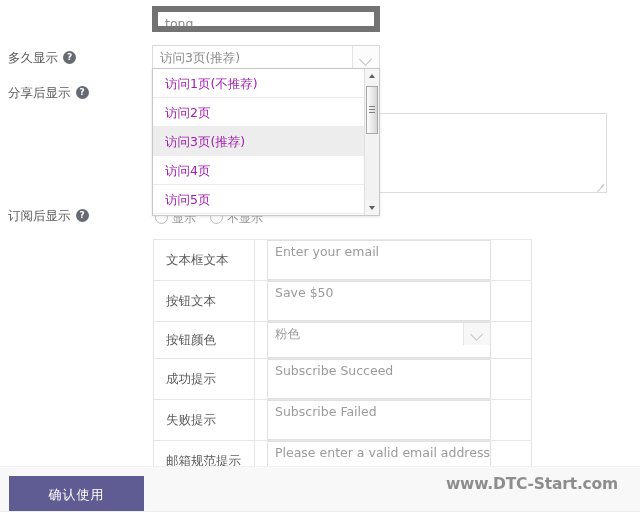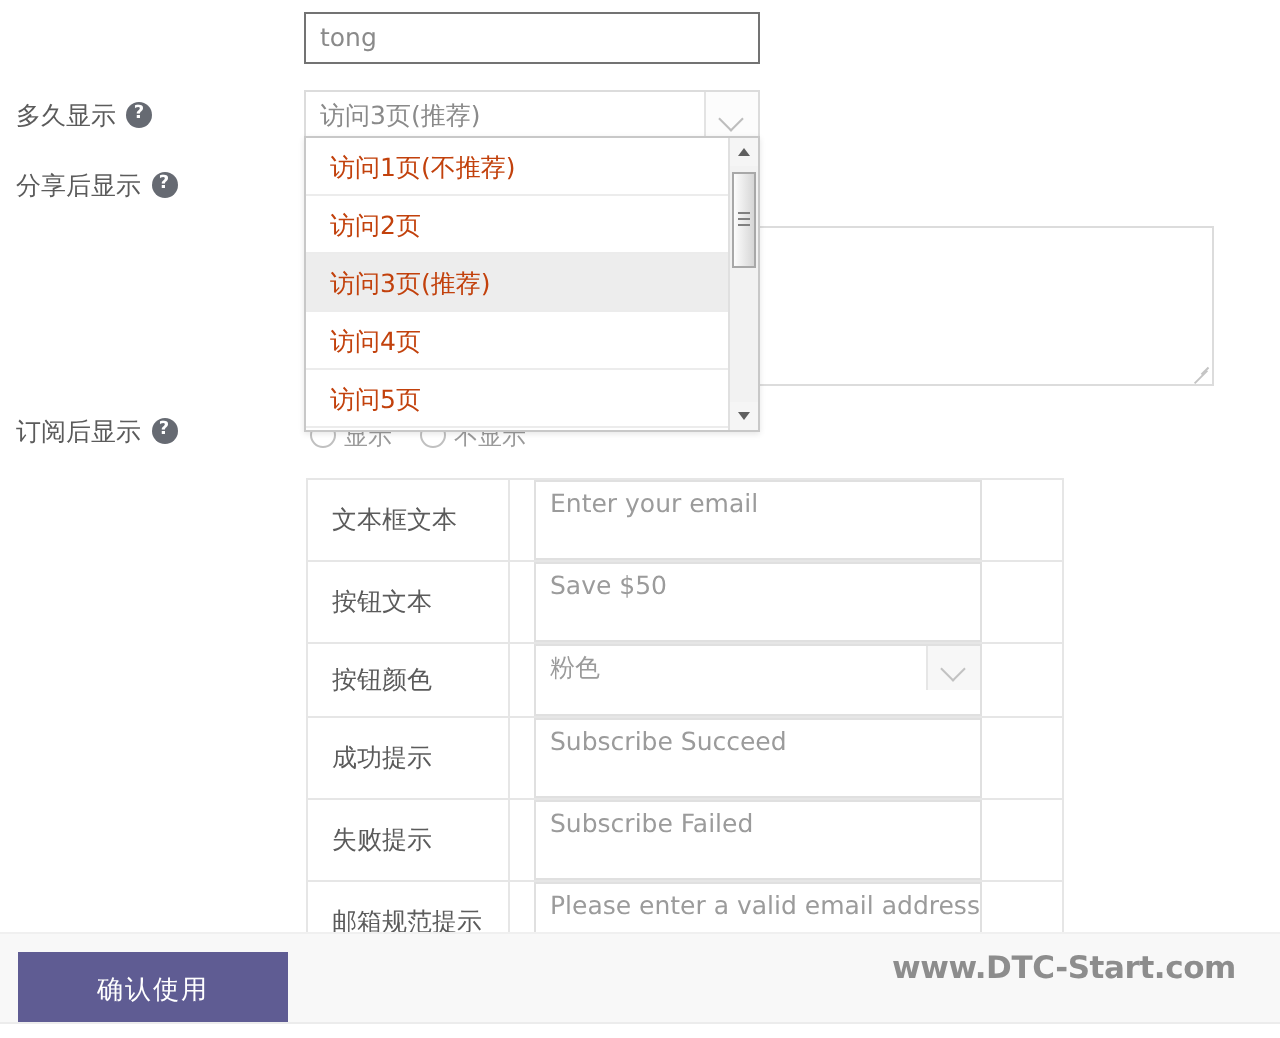"tong" .txtinput { border: 1px solid #737373 -> 6px solid #737373 }
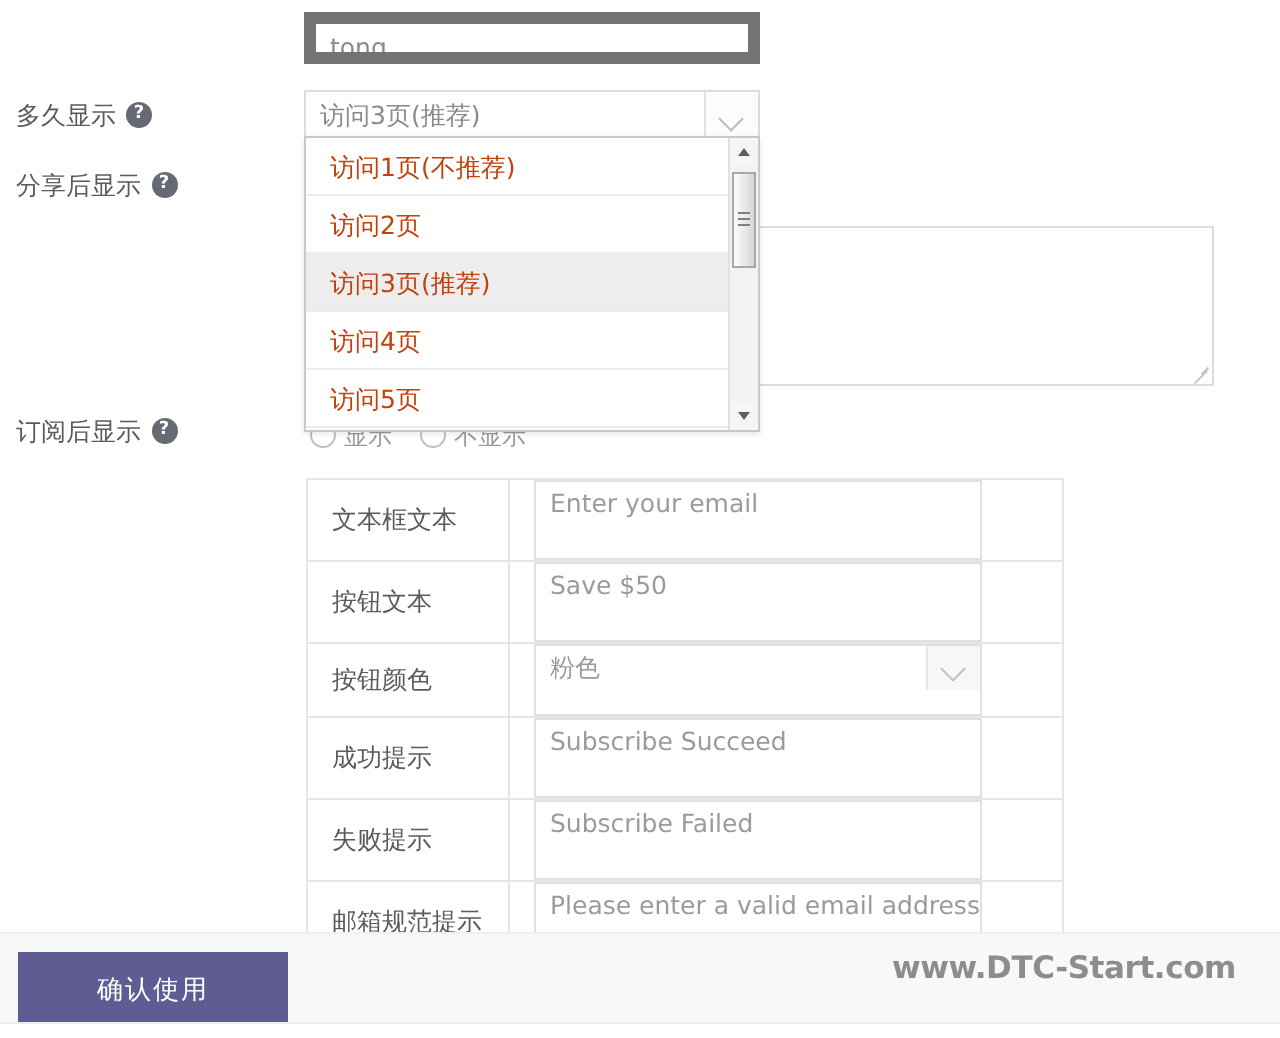"访问1页(不推荐)" .dd-opt { color: #c2410c -> #a21caf }
